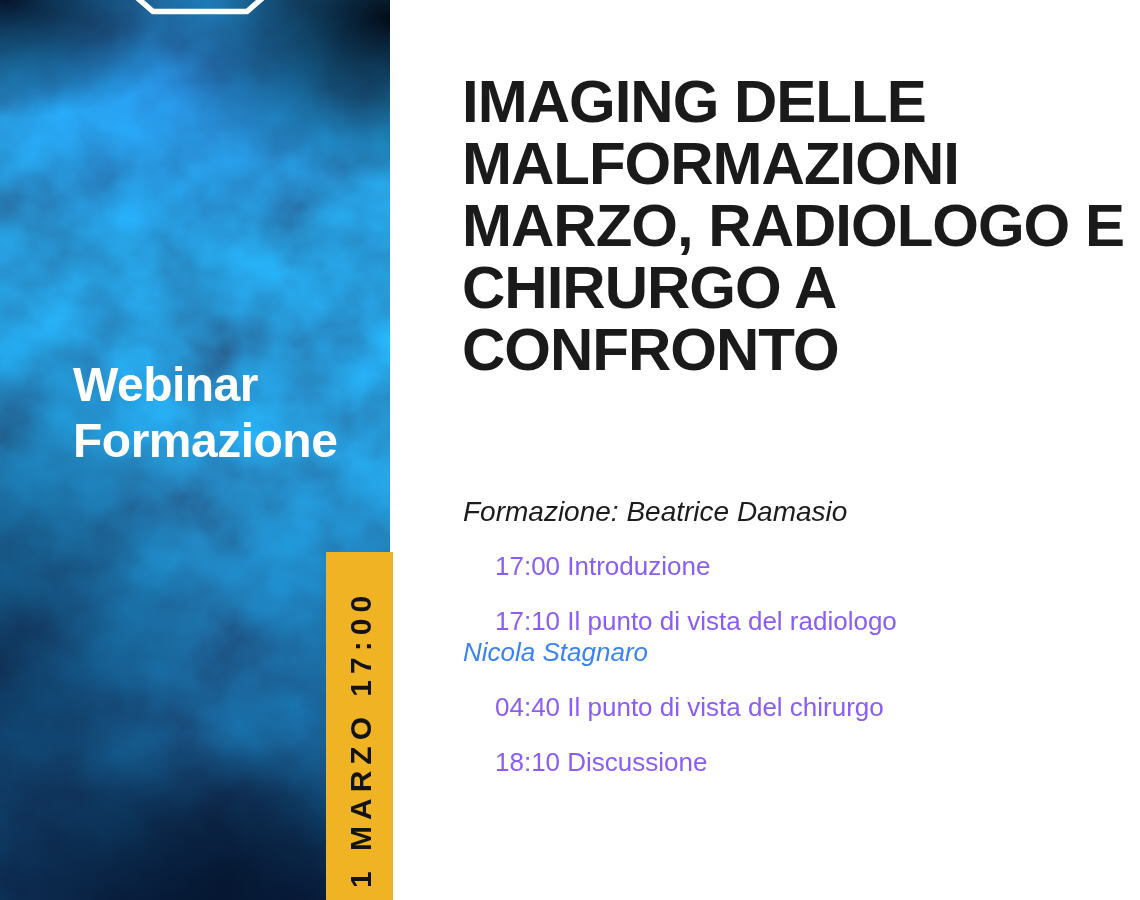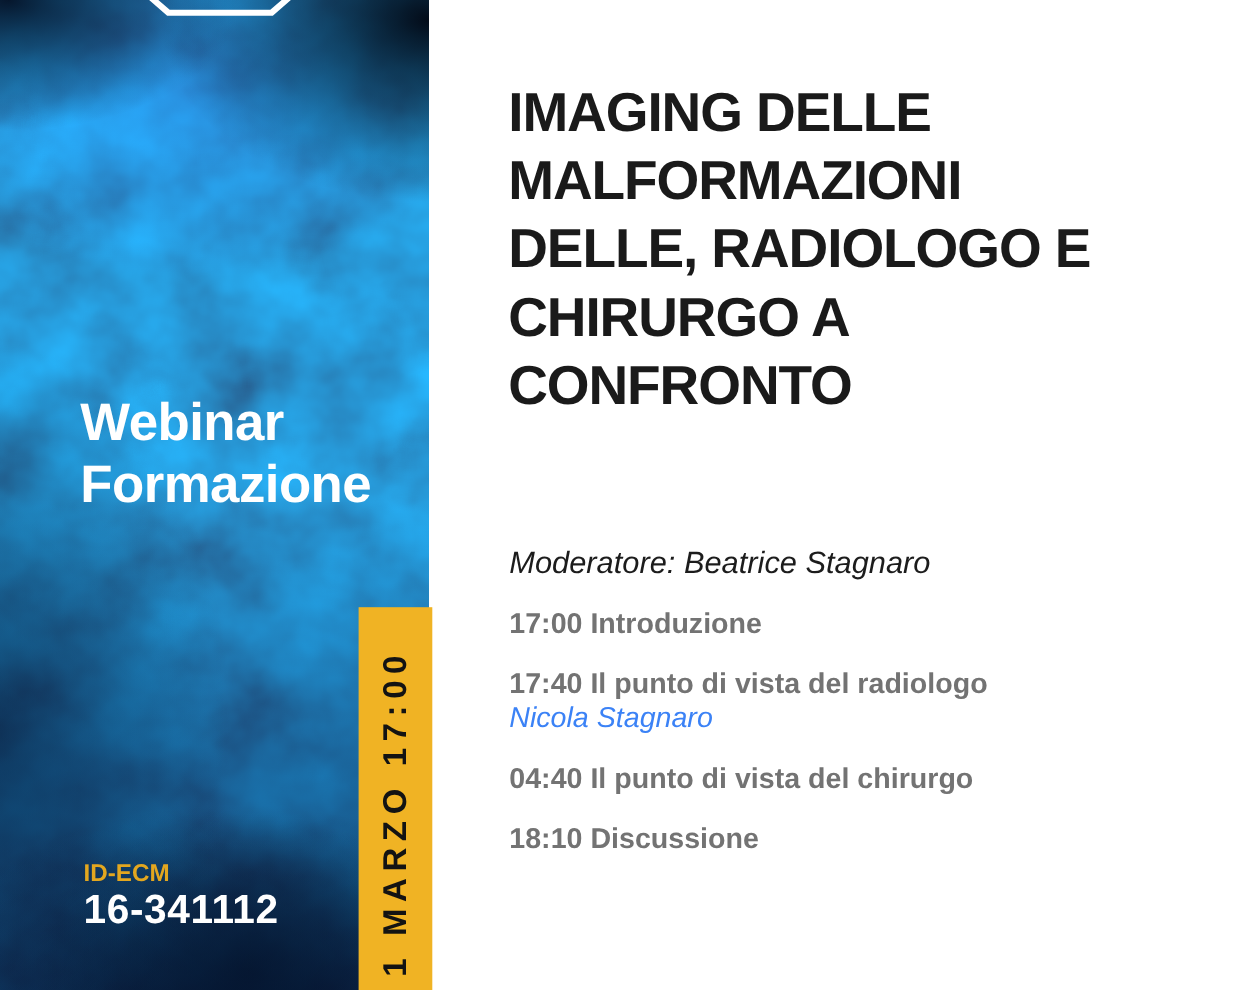"IMAGING DELLE" .event-title { font-size: 50px -> 60px }
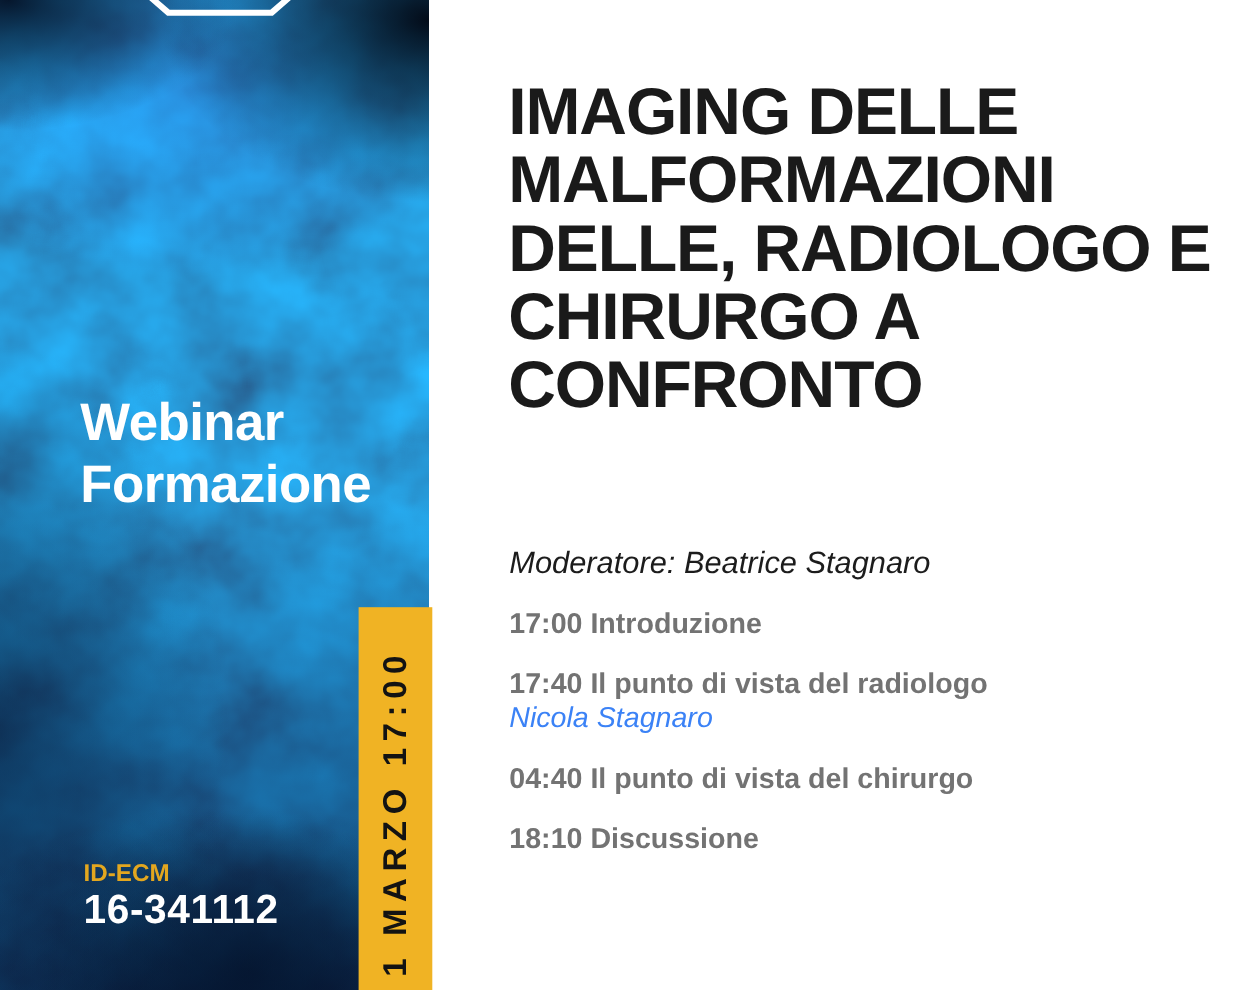"DELLE, RADIOLOGO E" div { text: DELLE -> MARZO }
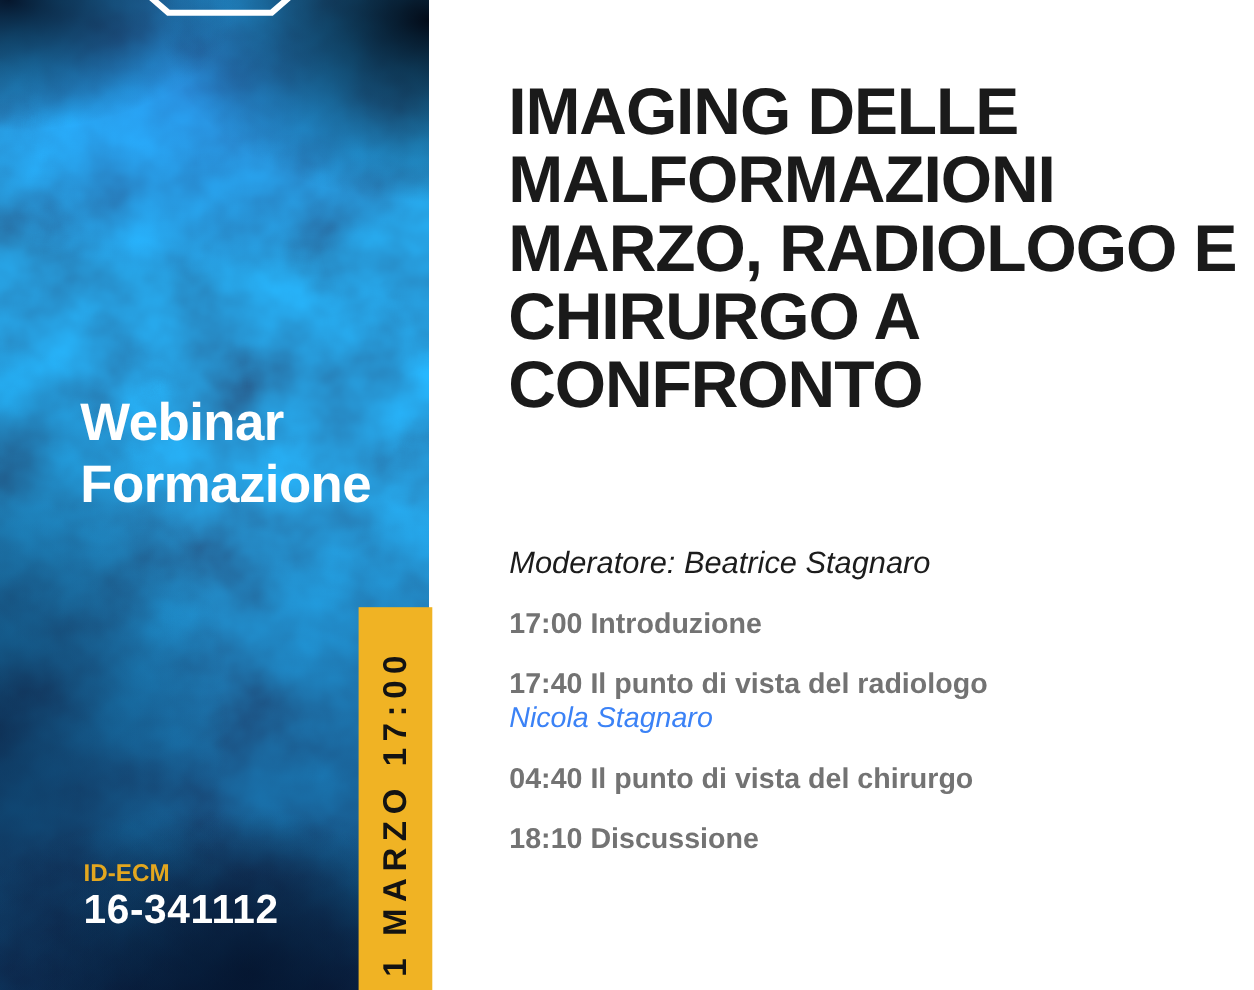"Moderatore: Beatrice Stagnaro" div.moderator-line { text: Moderatore: Beatrice Stagnaro -> Formazione: Beatrice Damasio }
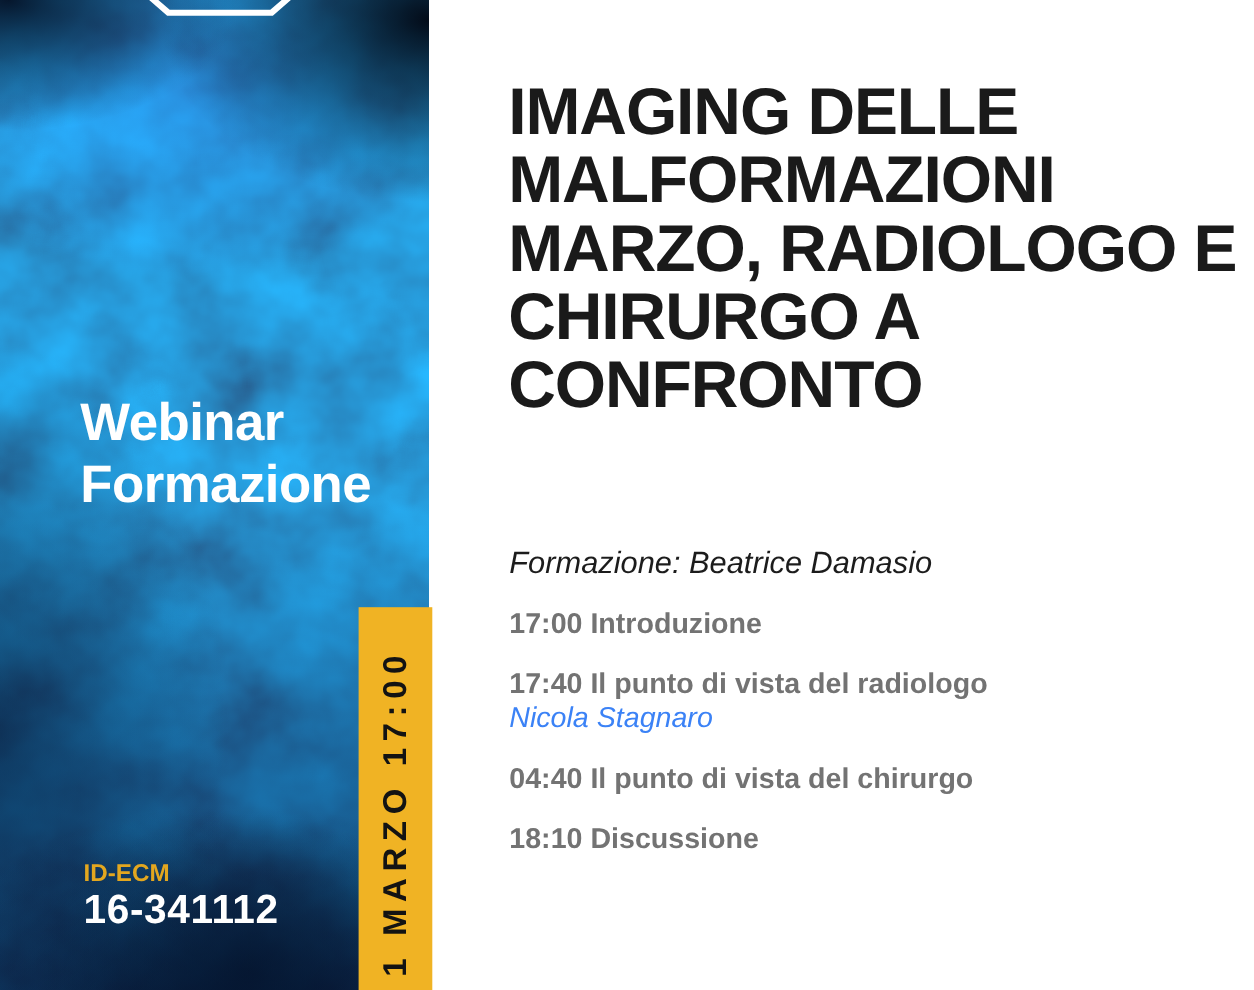"17:00 Introduzione" .program-session { color: #737373 -> #8b5cf6; font-weight: 700 -> 400; margin-left: none -> 32px }
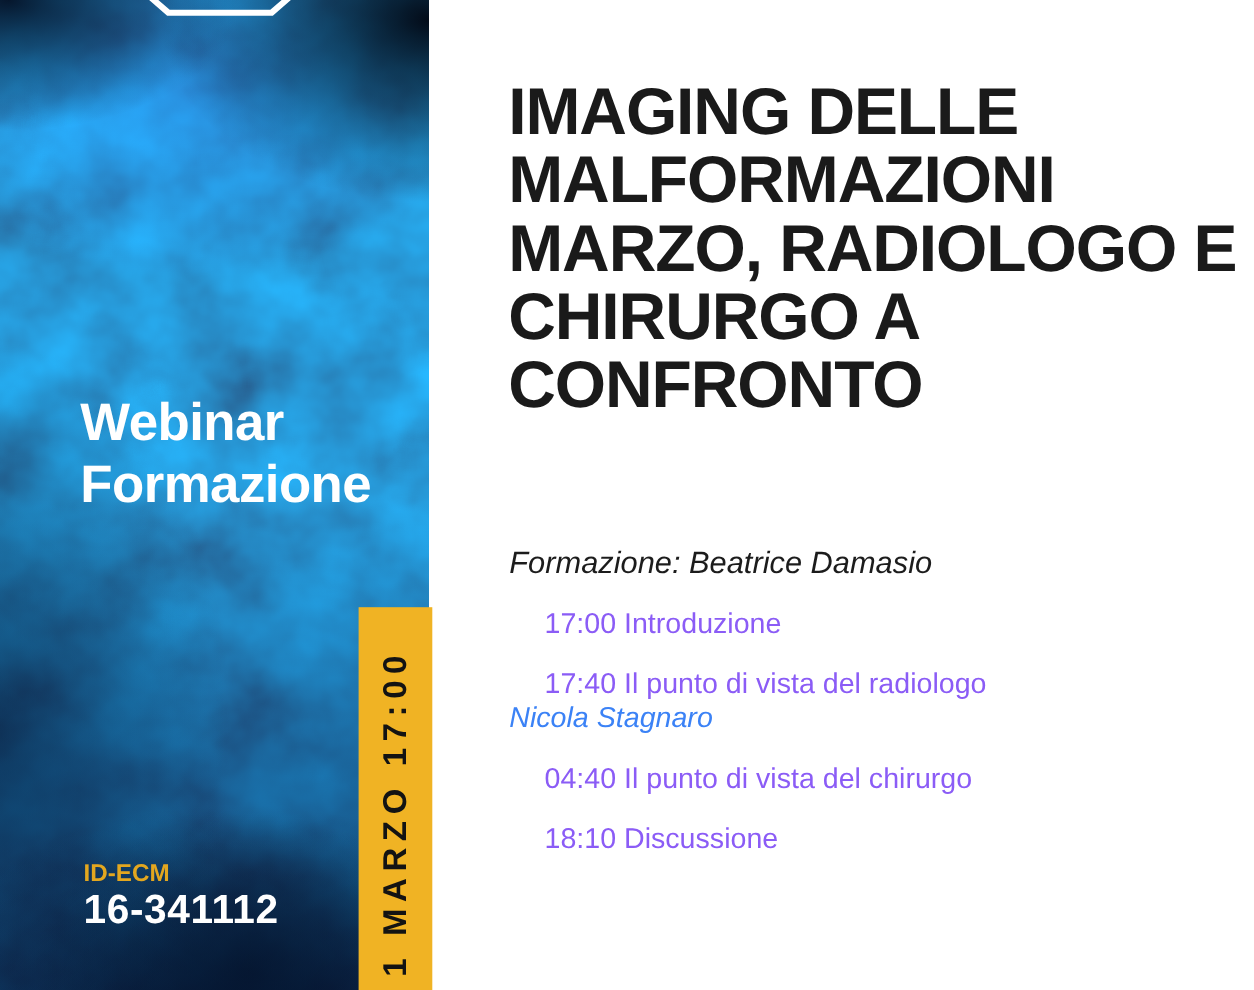"17:40 Il punto di vista" div.program-session { text: 17:40 -> 17:10 }
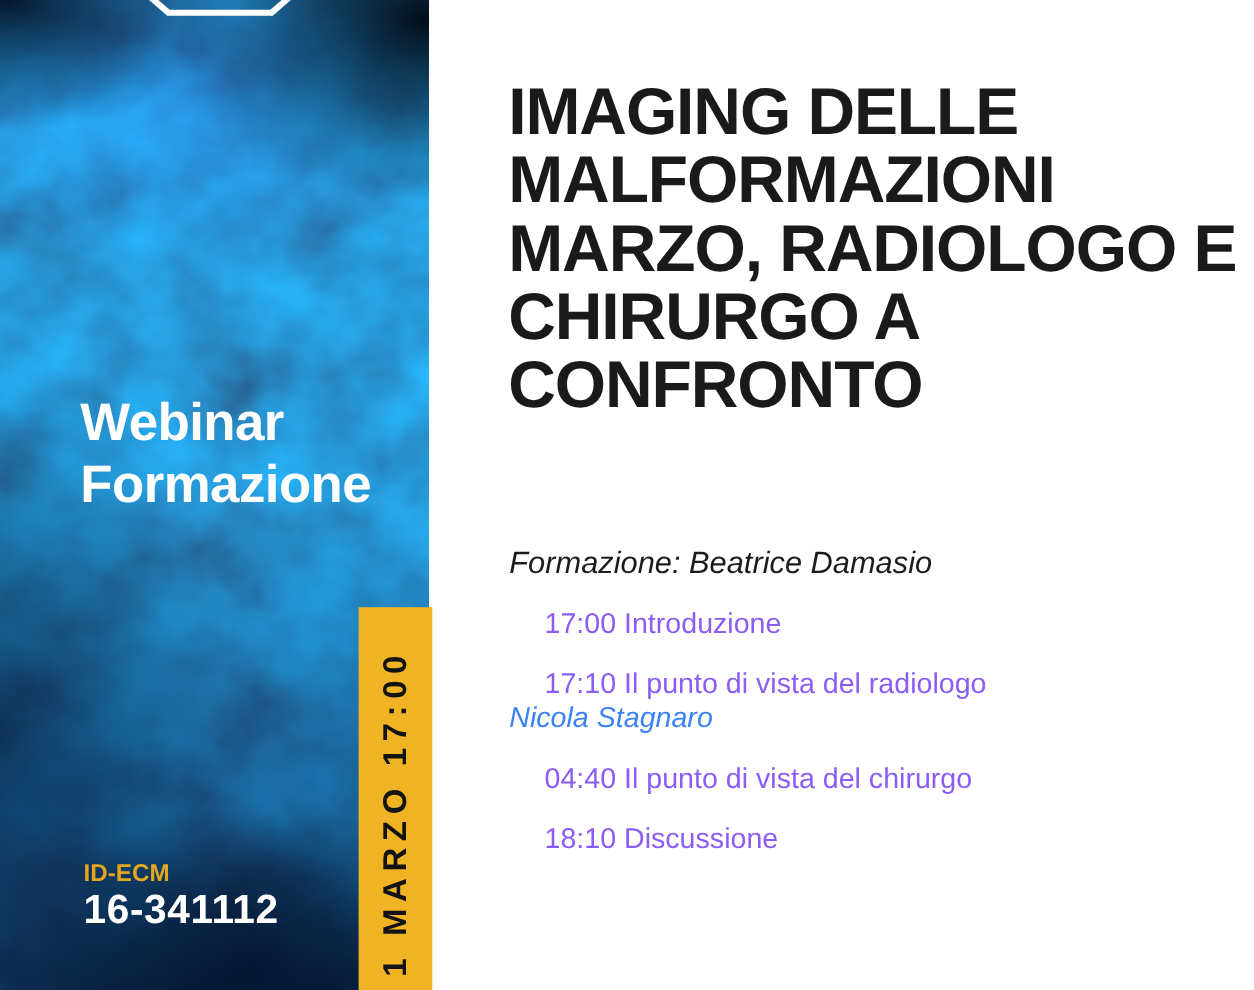"ID-ECM" div.id-block { html: <div> <div>ID-ECM</div> <div>16-341112</div> </div> -> none }
